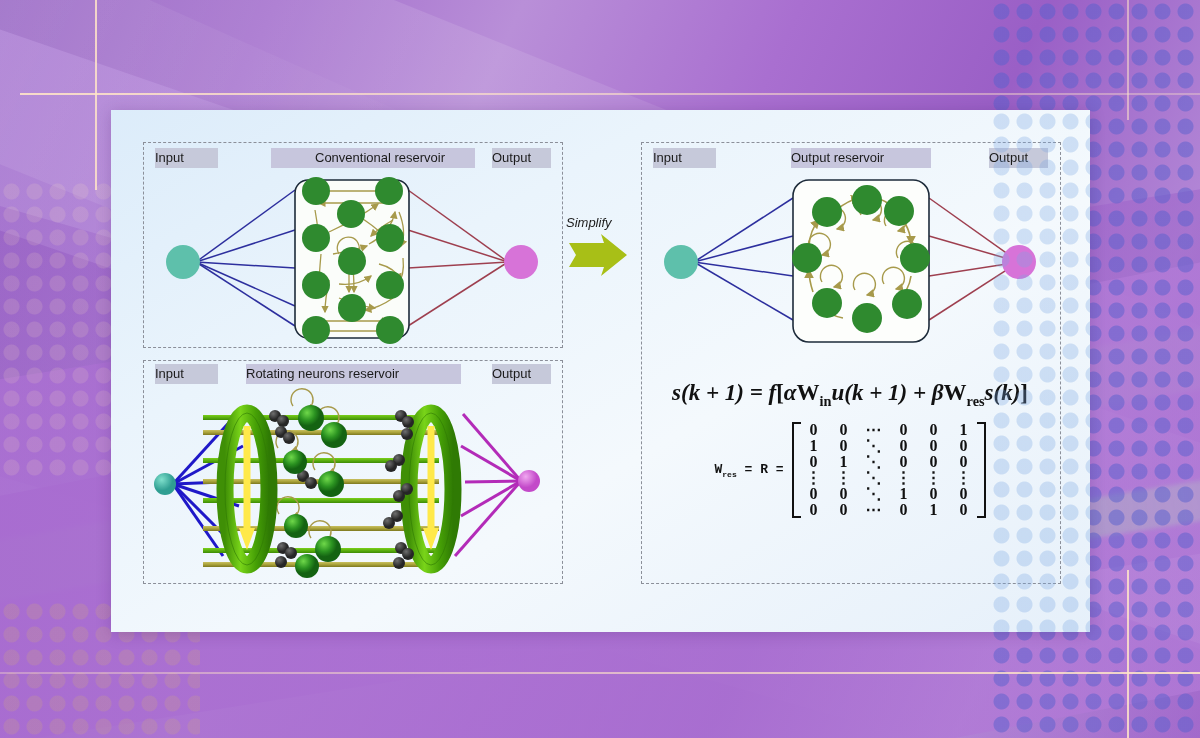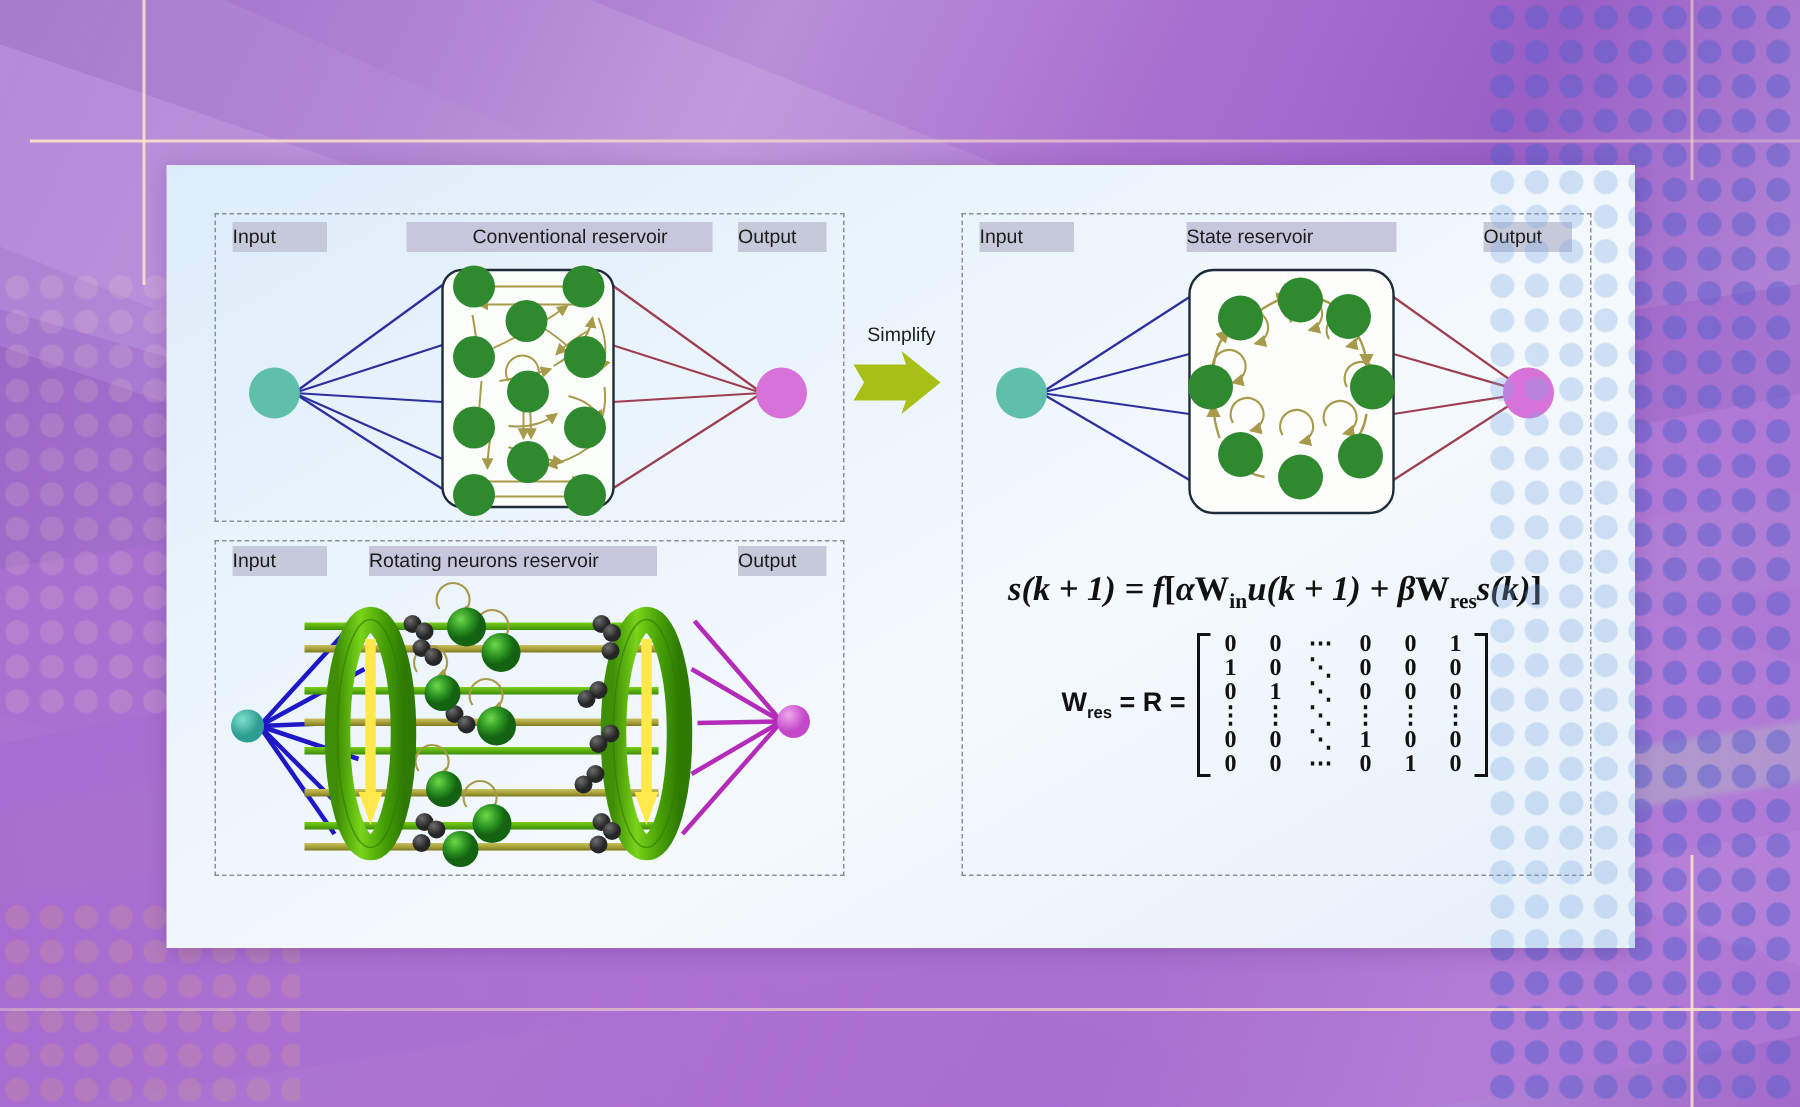"State reservoir" div.tag { text: State -> Output }
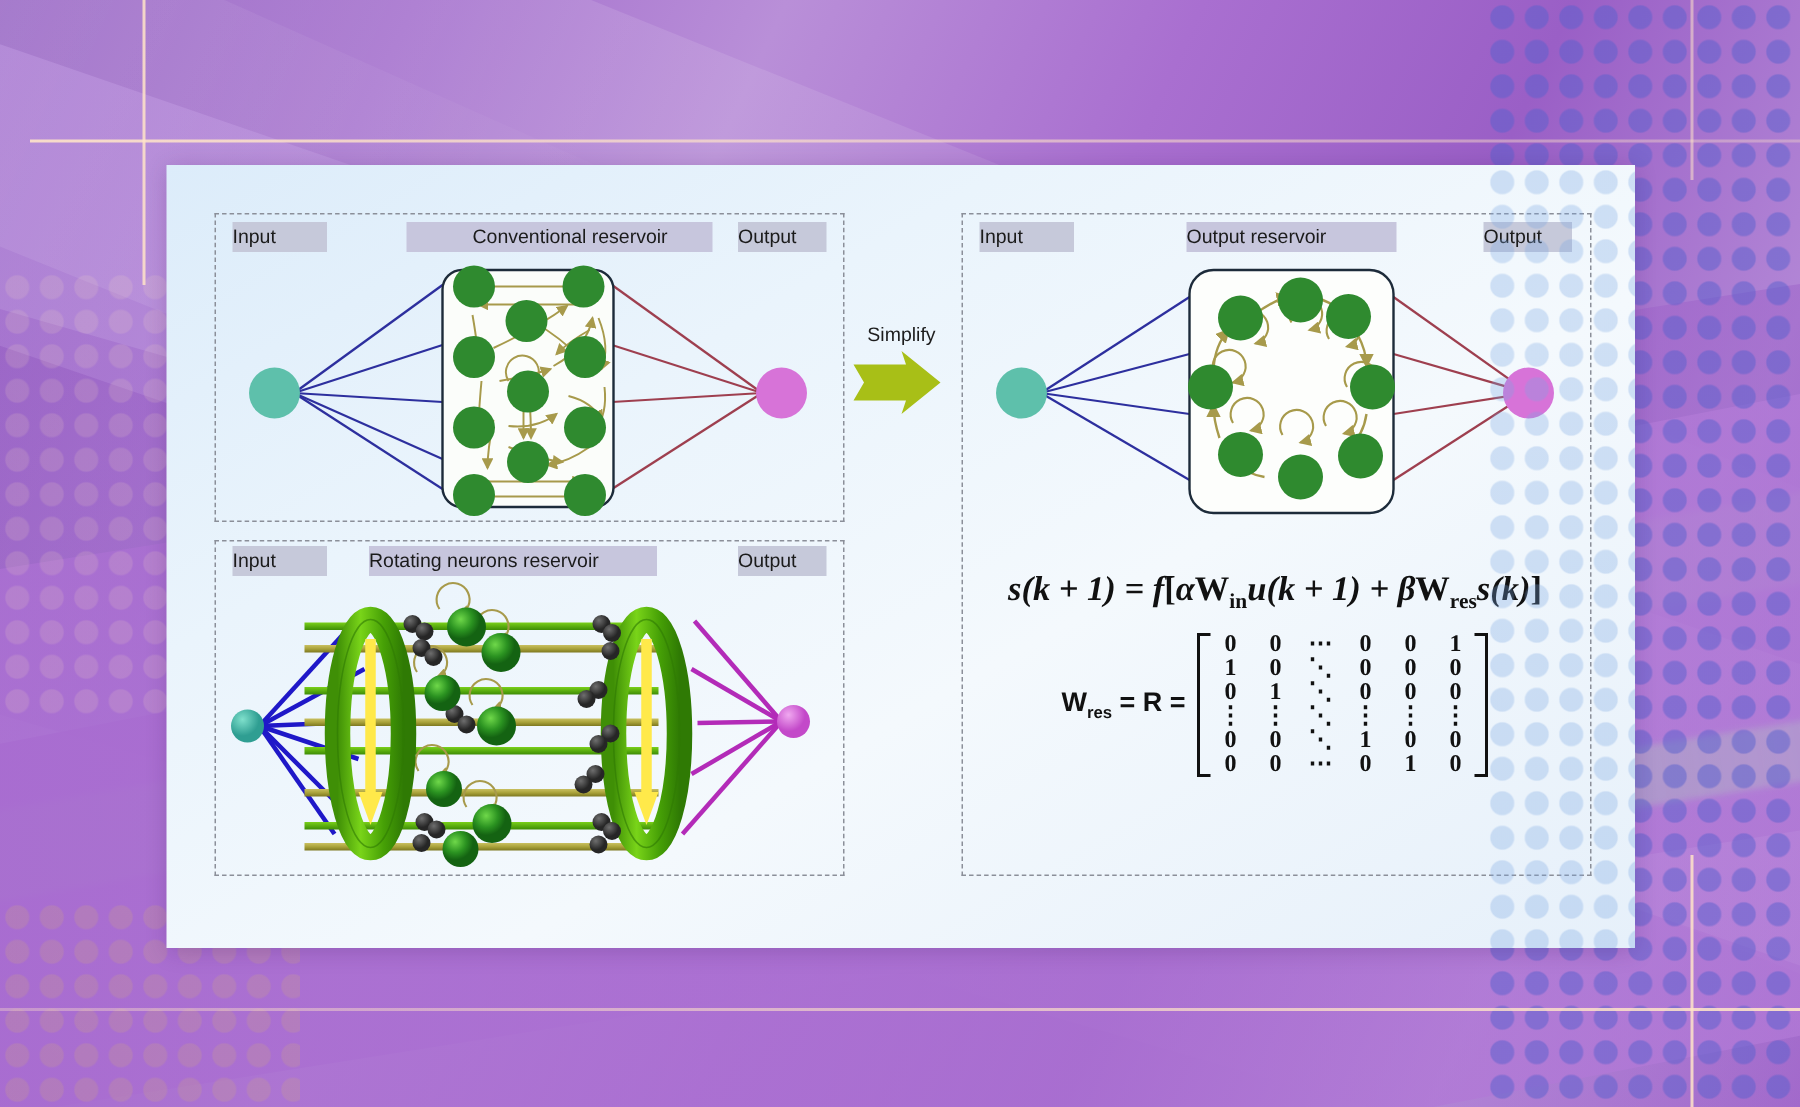"Simplify" .arrow-box { font-style: none -> italic; text-align: center -> none }
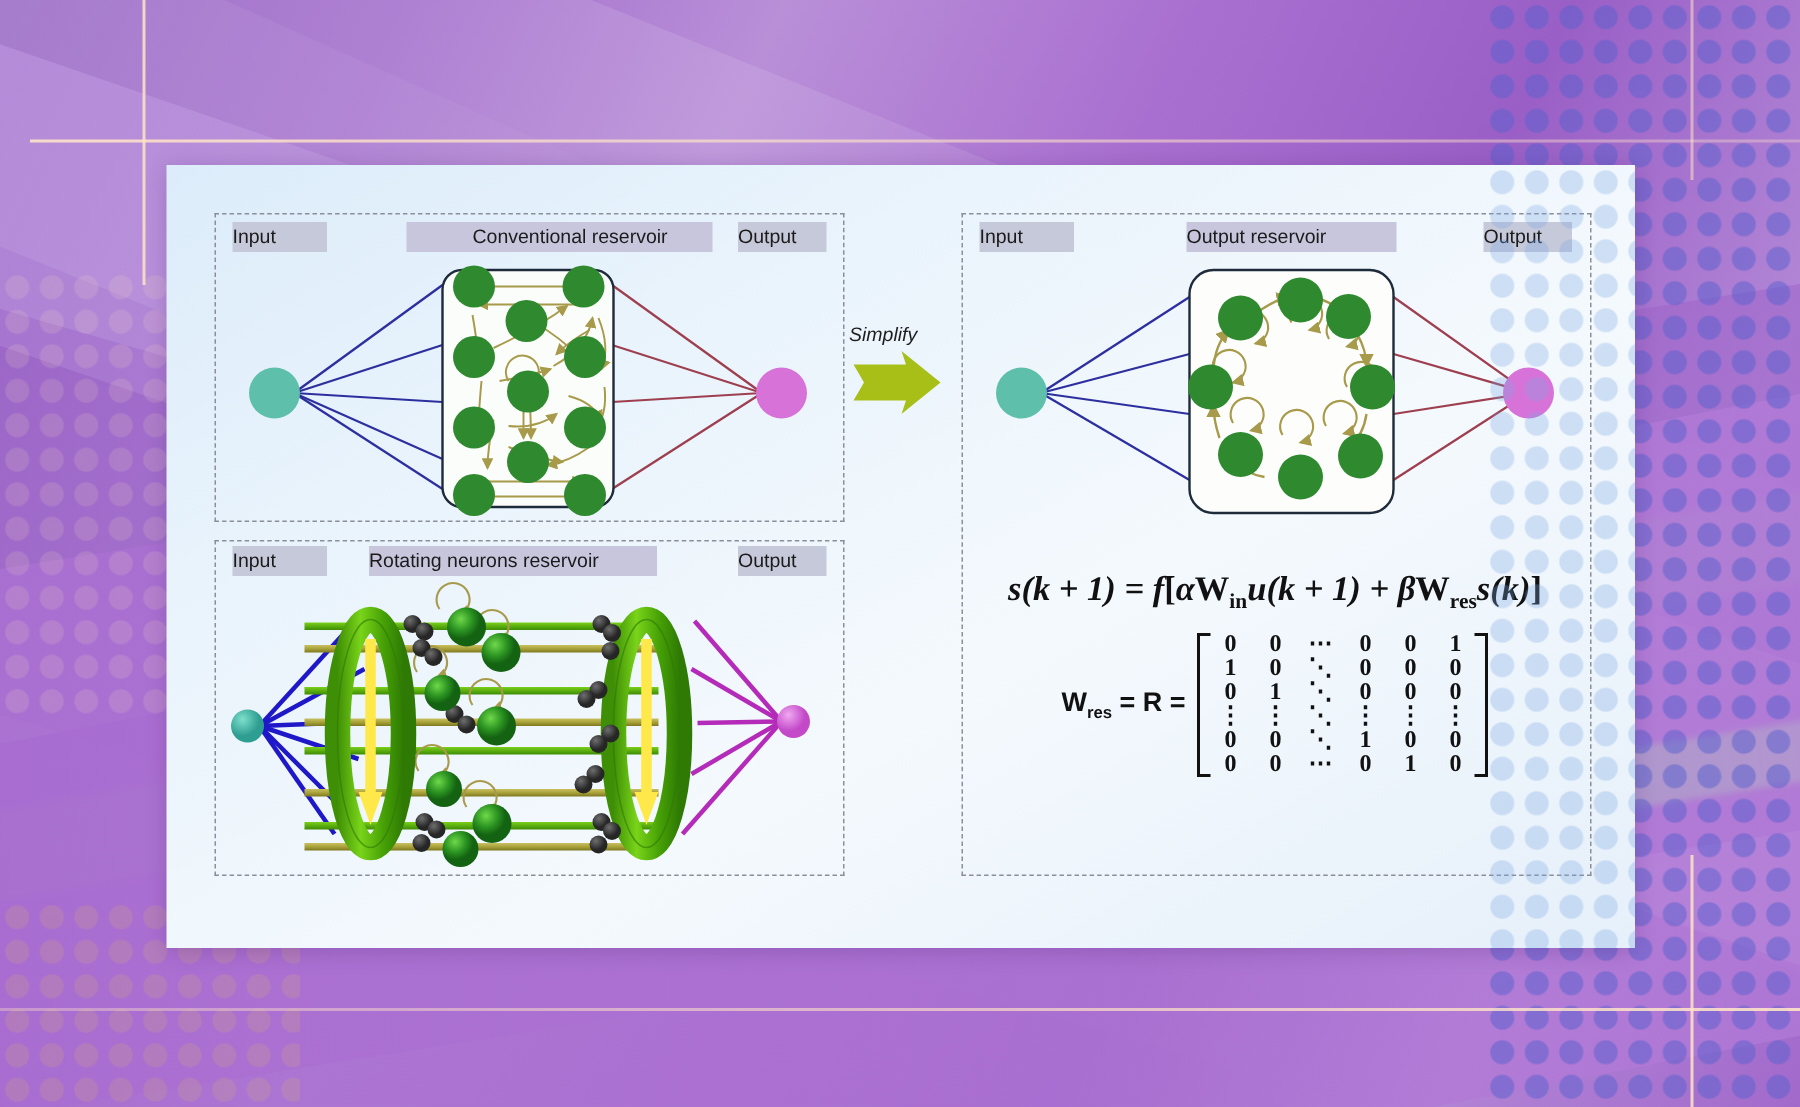"Rotating neurons reservoir" div.tag { width: 192px -> 215px }
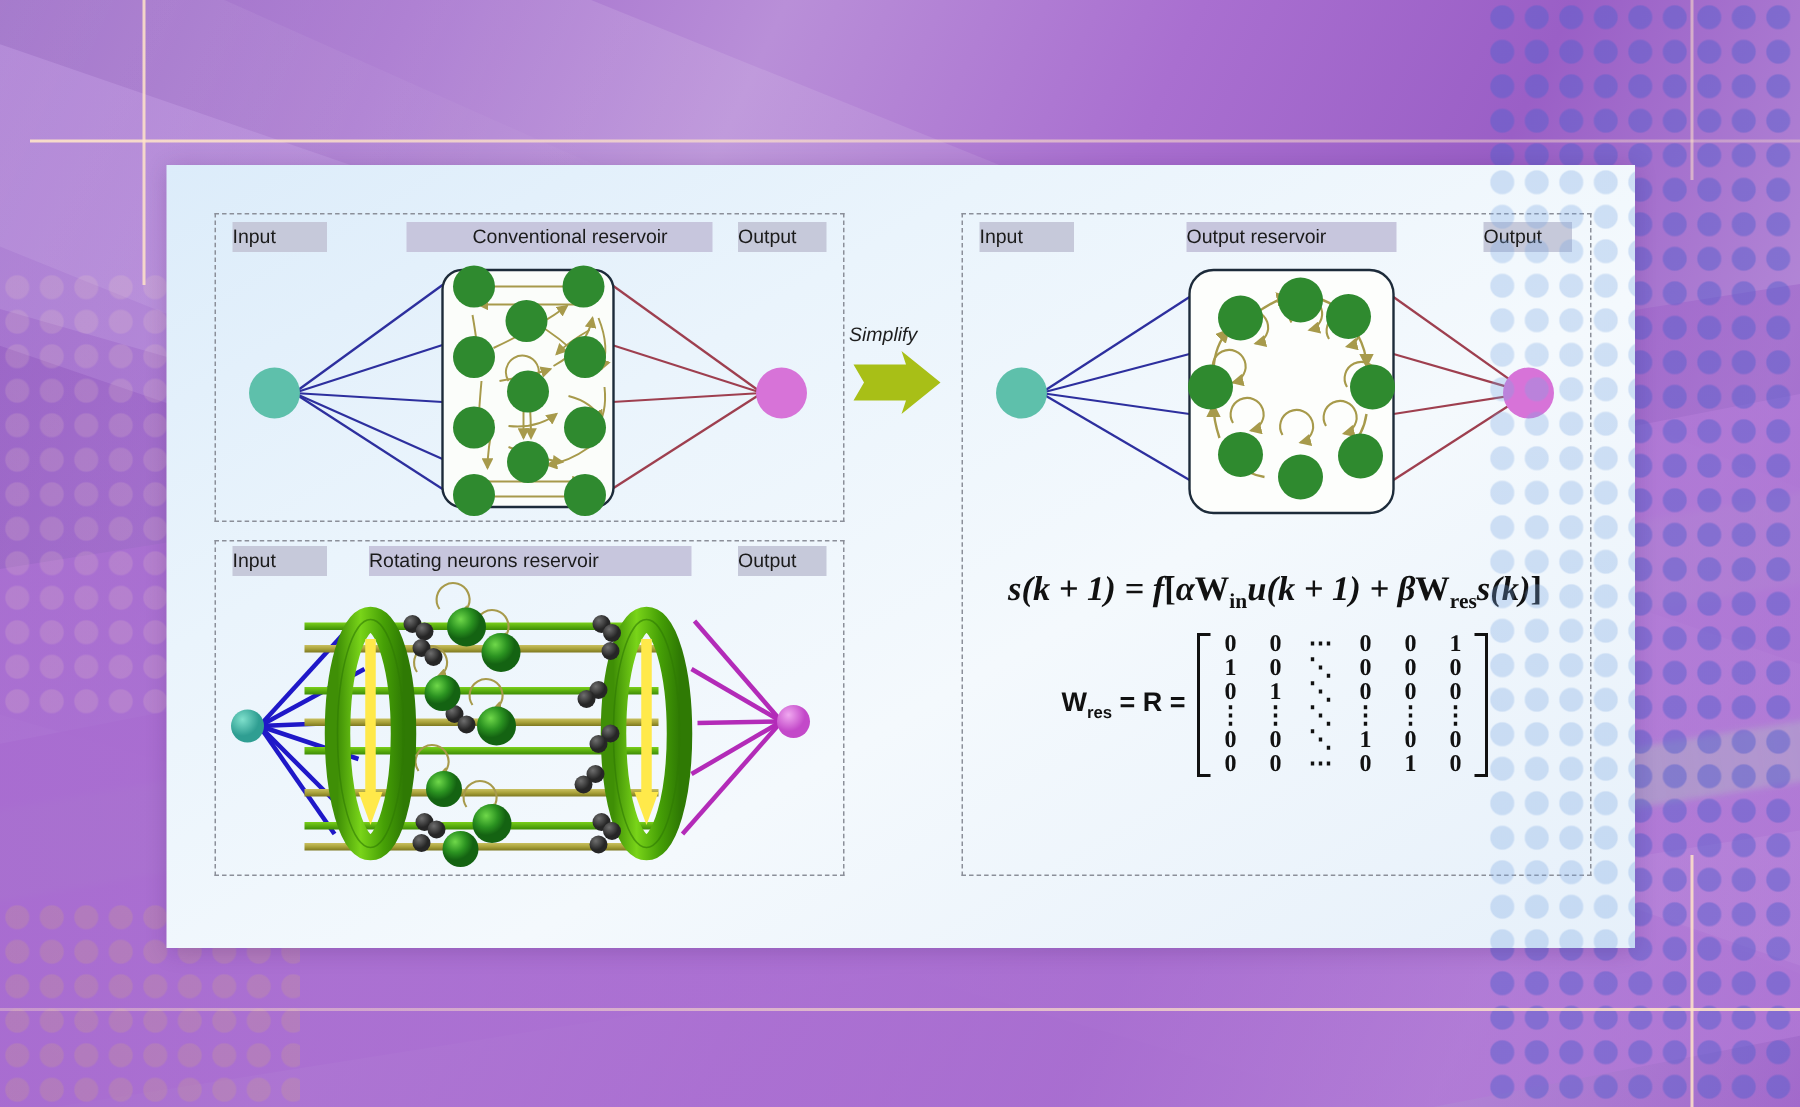"Wres = R =" #wres-label { font-family: Liberation Sans, sans-serif -> Liberation Mono, monospace; font-size: 18px -> 13px }
